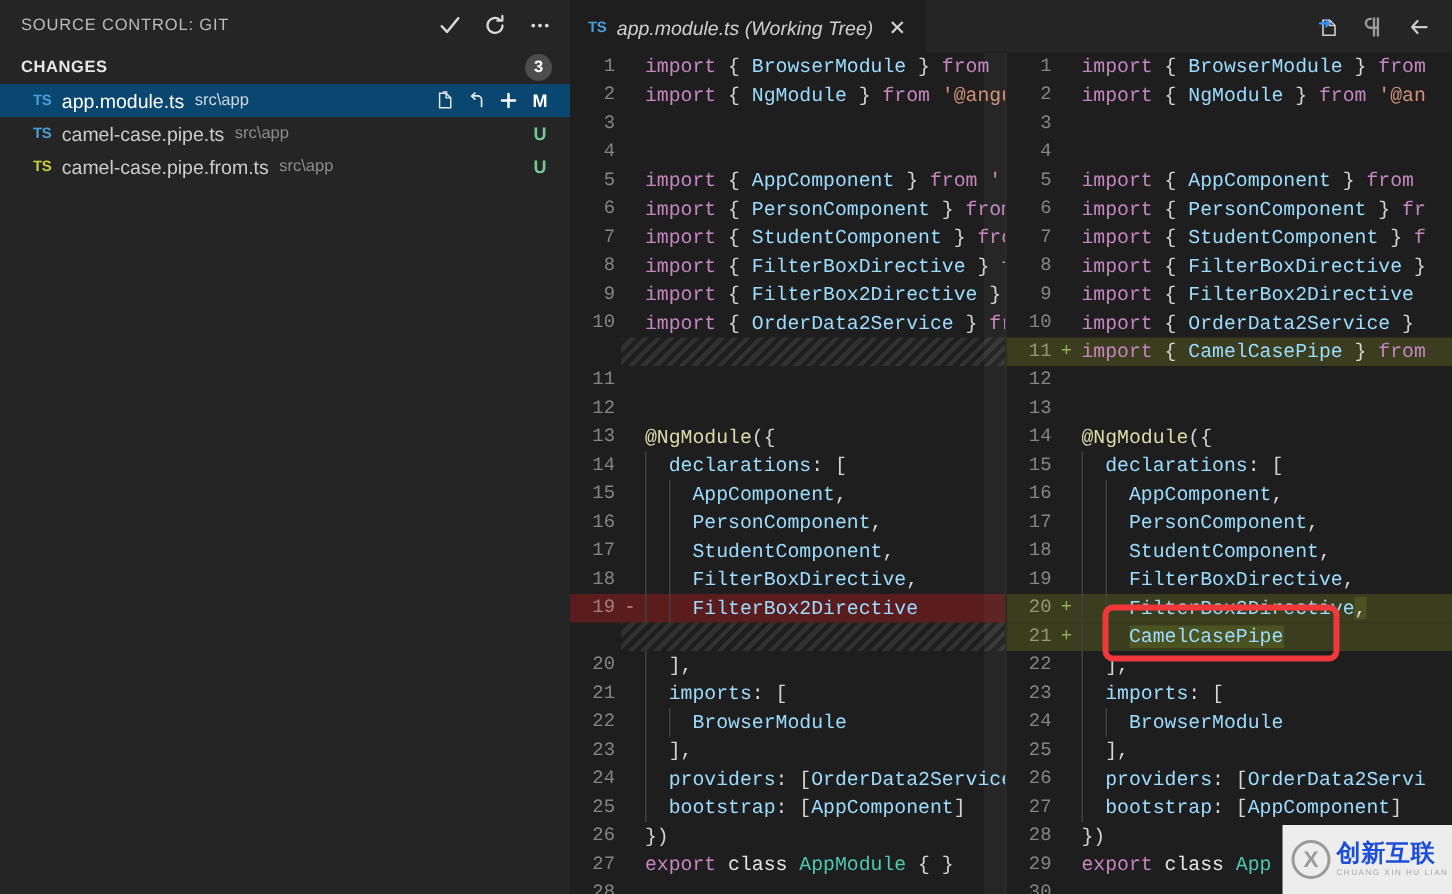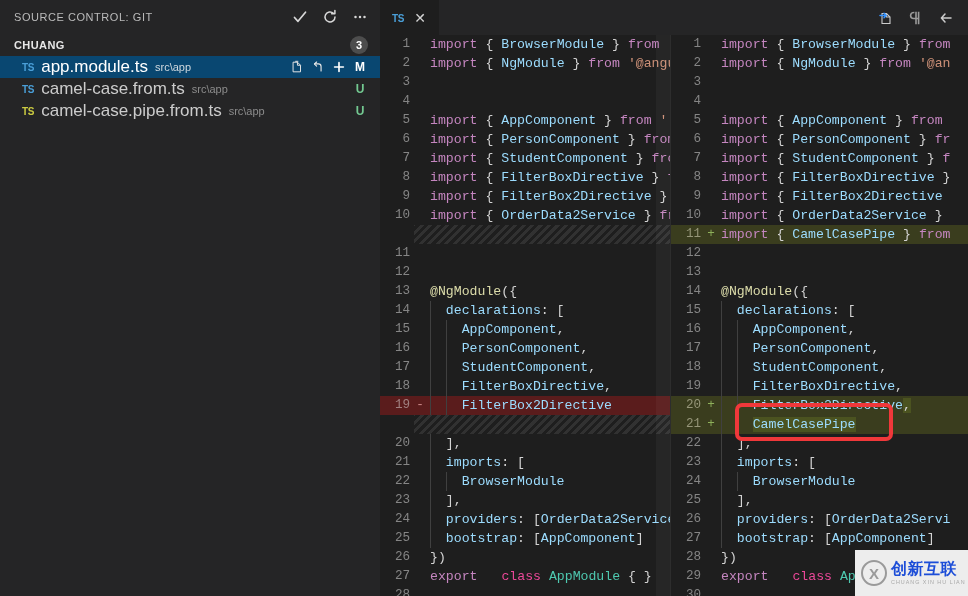"app.module.ts (Working Tree)" span.tab-label { html: none -> <span>app.module.ts (Working Tree)</span> }
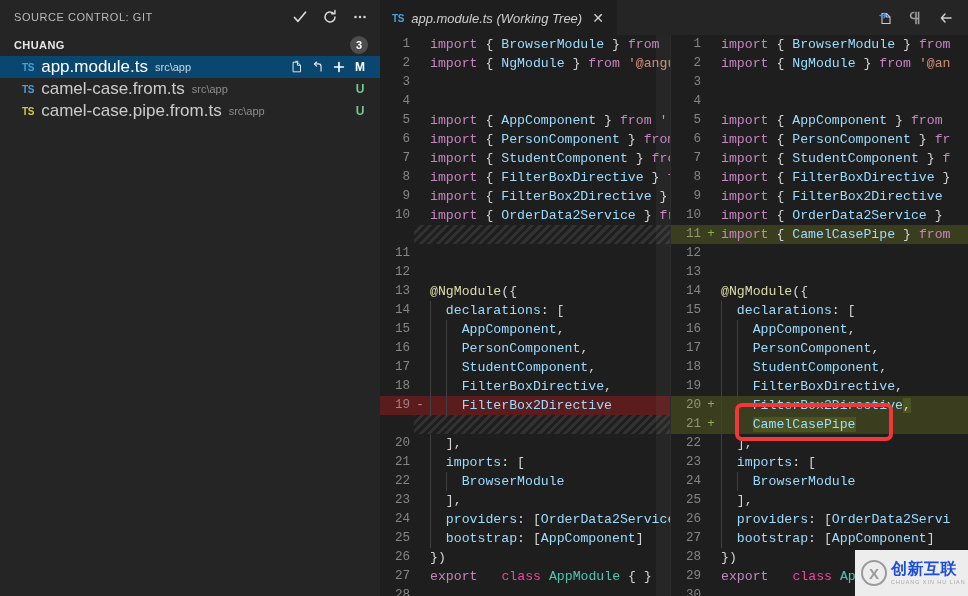"CHUANG" div.changes-label { text: CHUANG -> CHANGES }
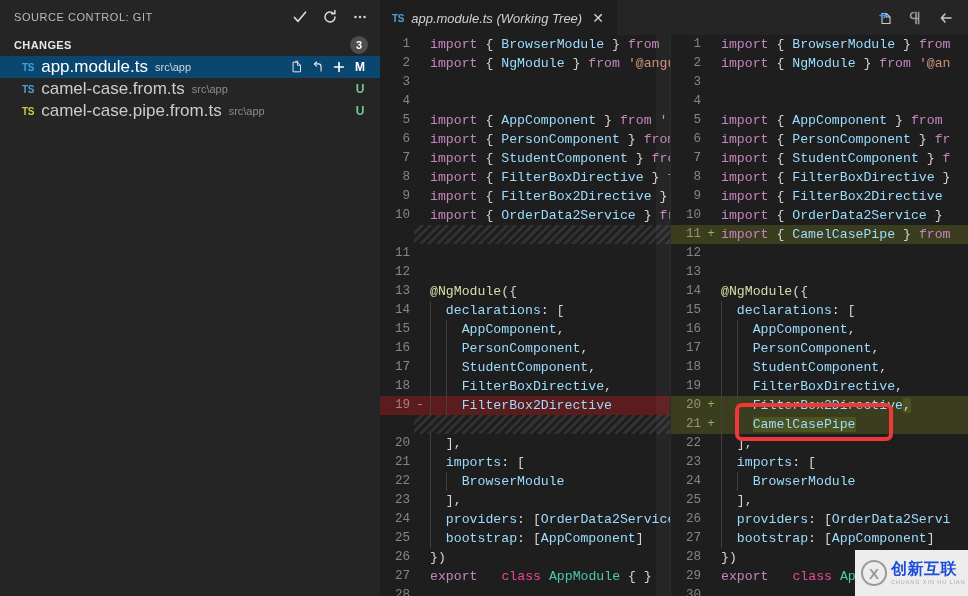"app.module.ts" .file-name { font-size: 17px -> 13px }
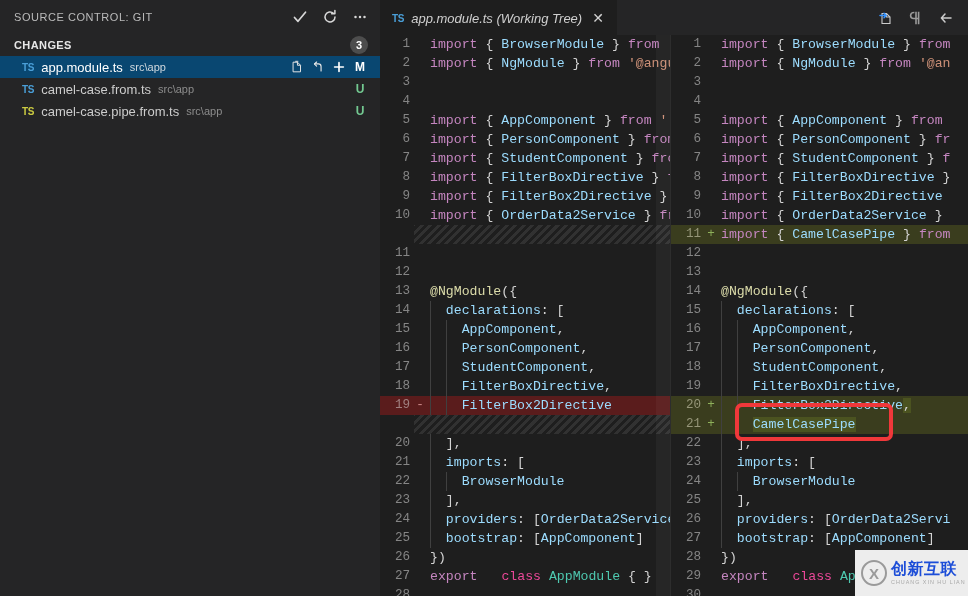"camel-case.from.ts" span.file-name { text: camel-case.from.ts -> camel-case.pipe.ts }
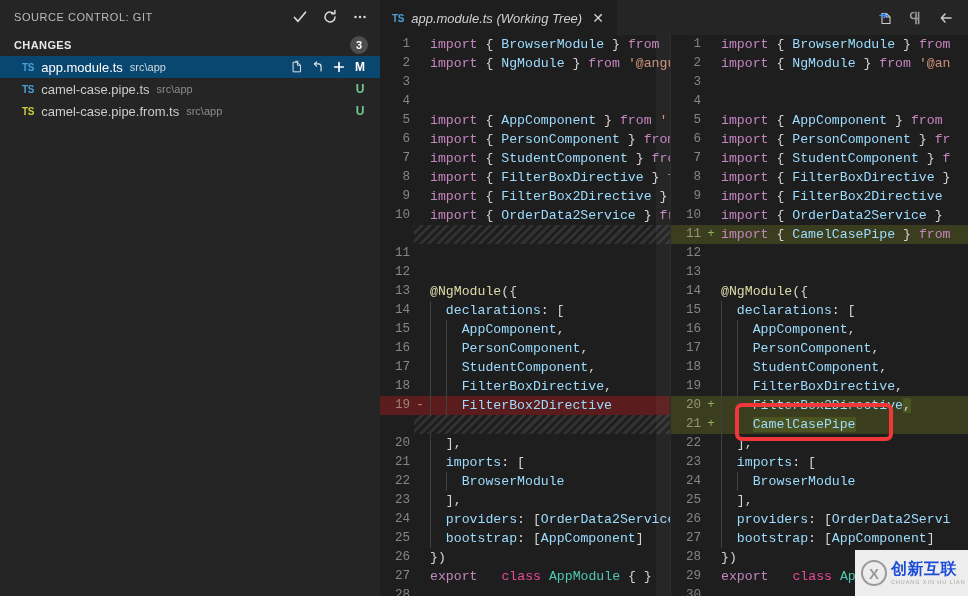"class" .kw2 { color: #ec4899 -> #e5e5e5; margin-left: 16px -> none }
